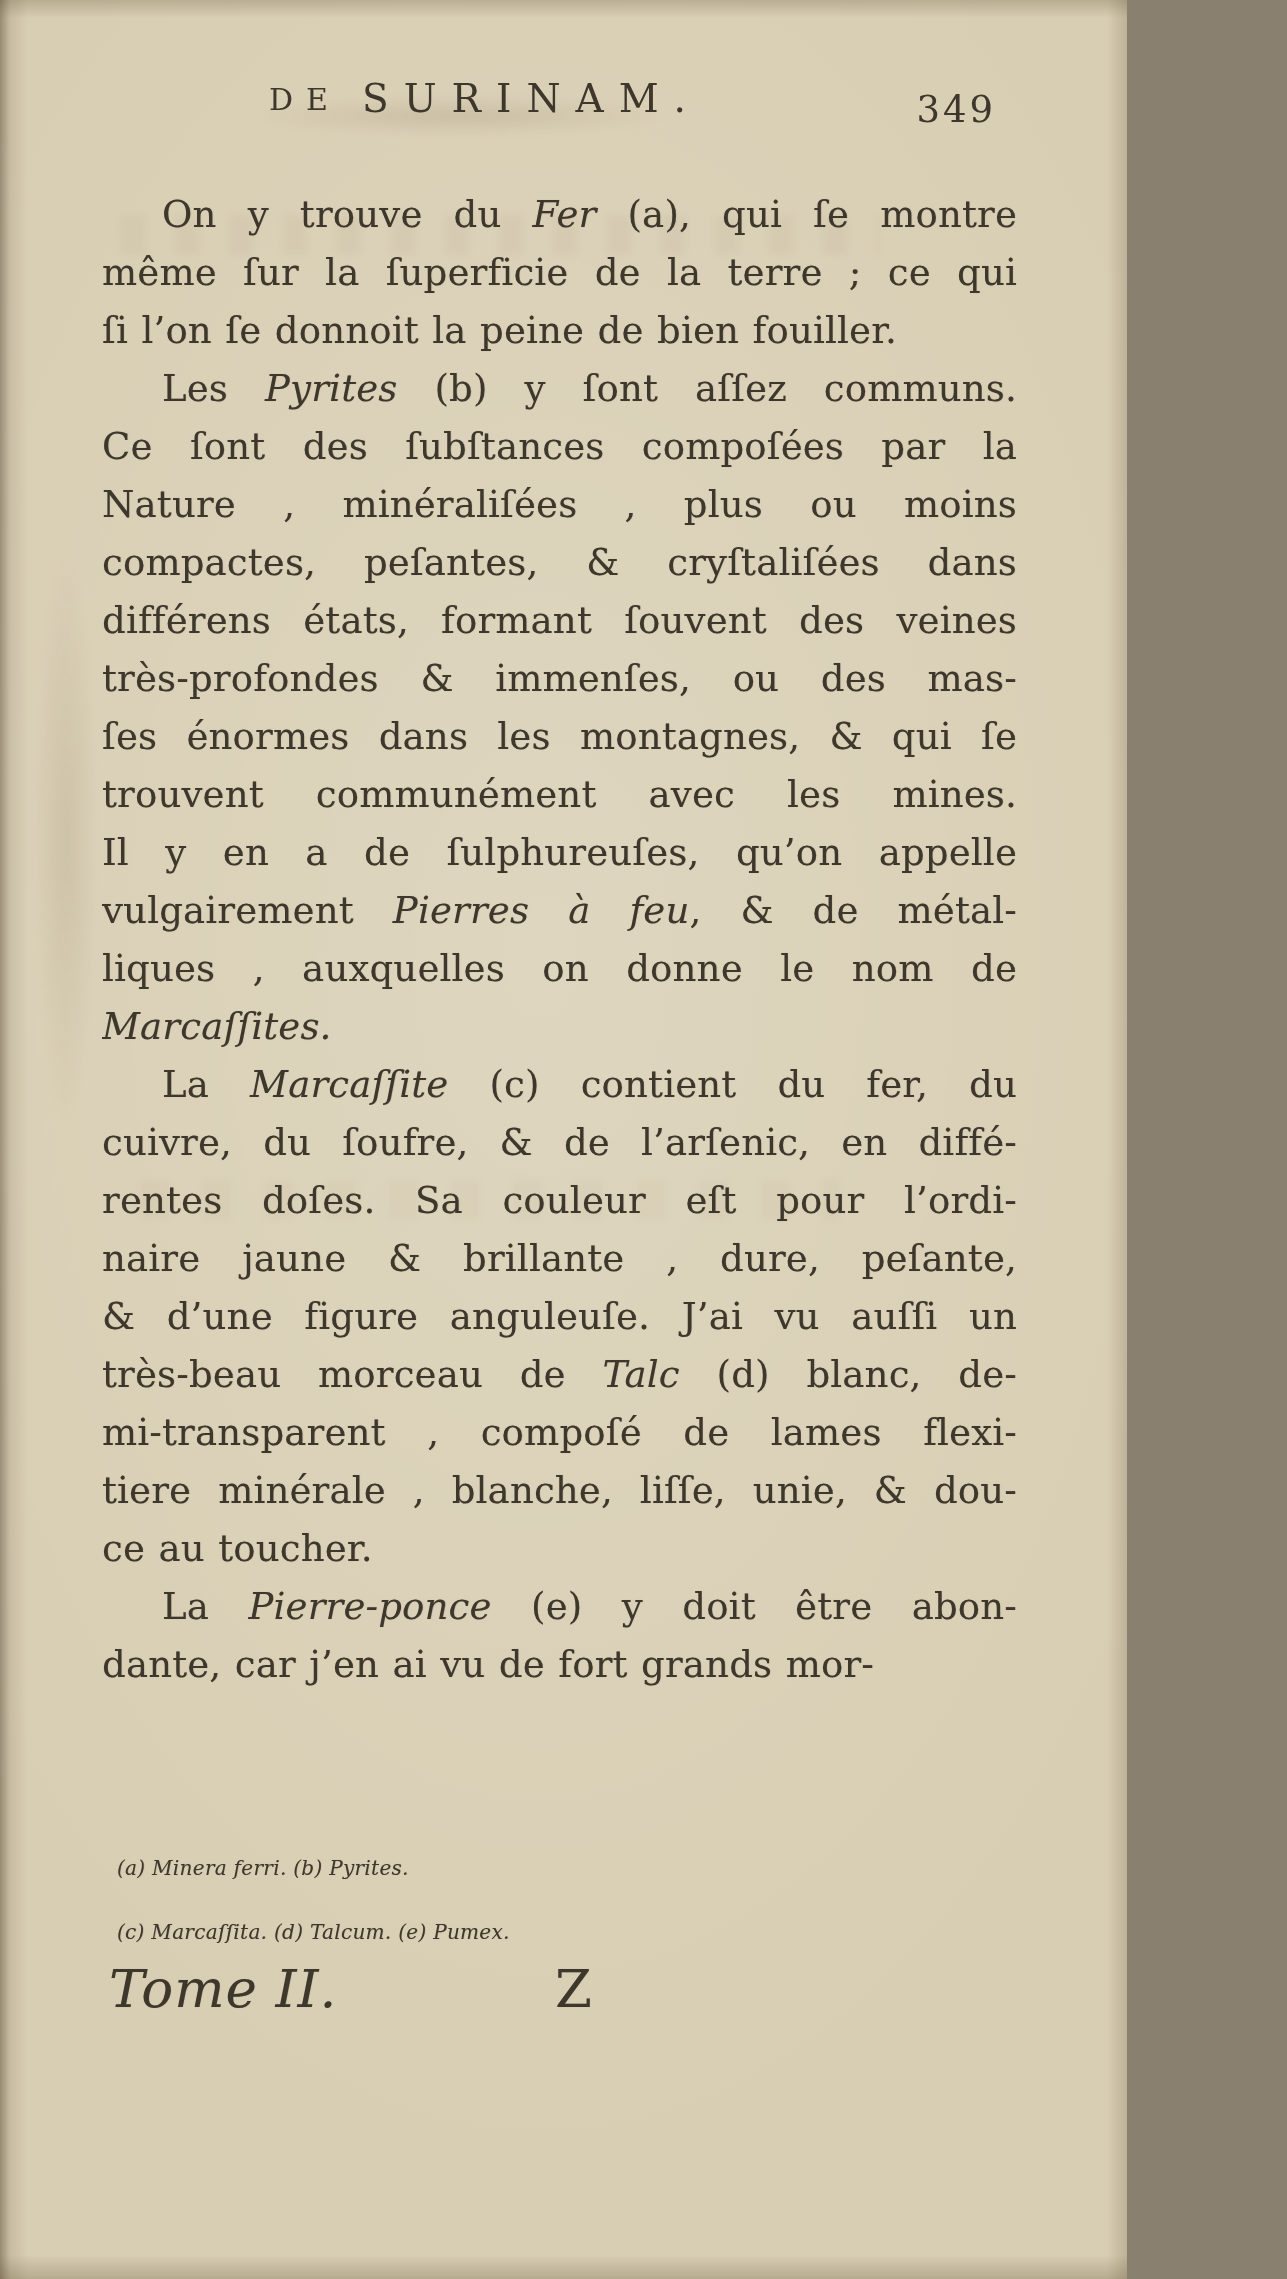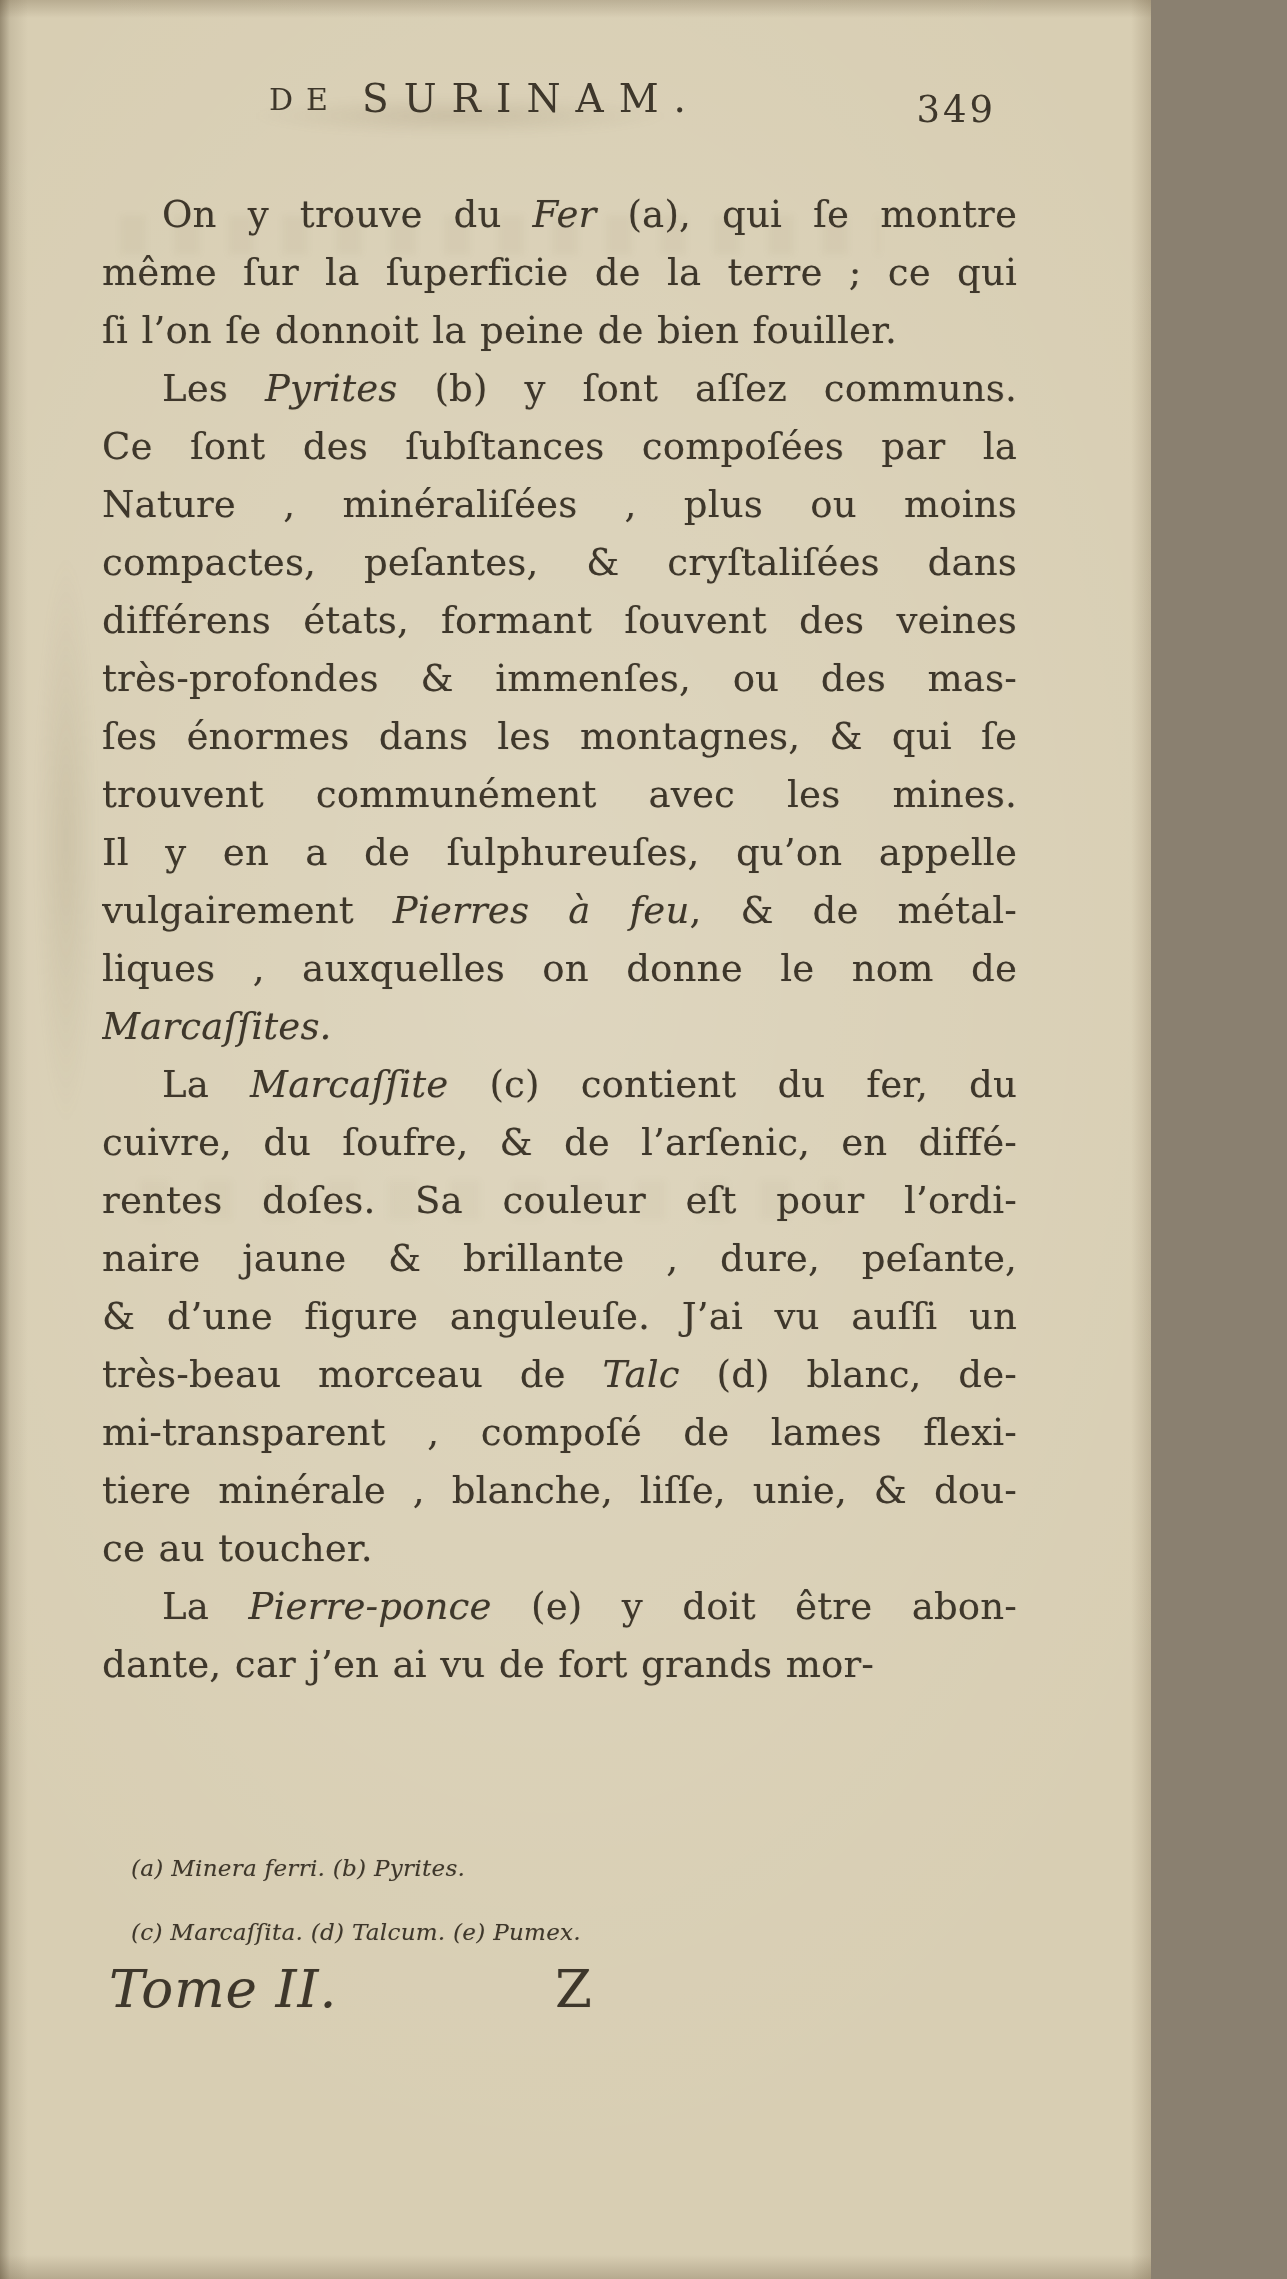"DE SURINAM." .page { padding-left: 24px -> none }
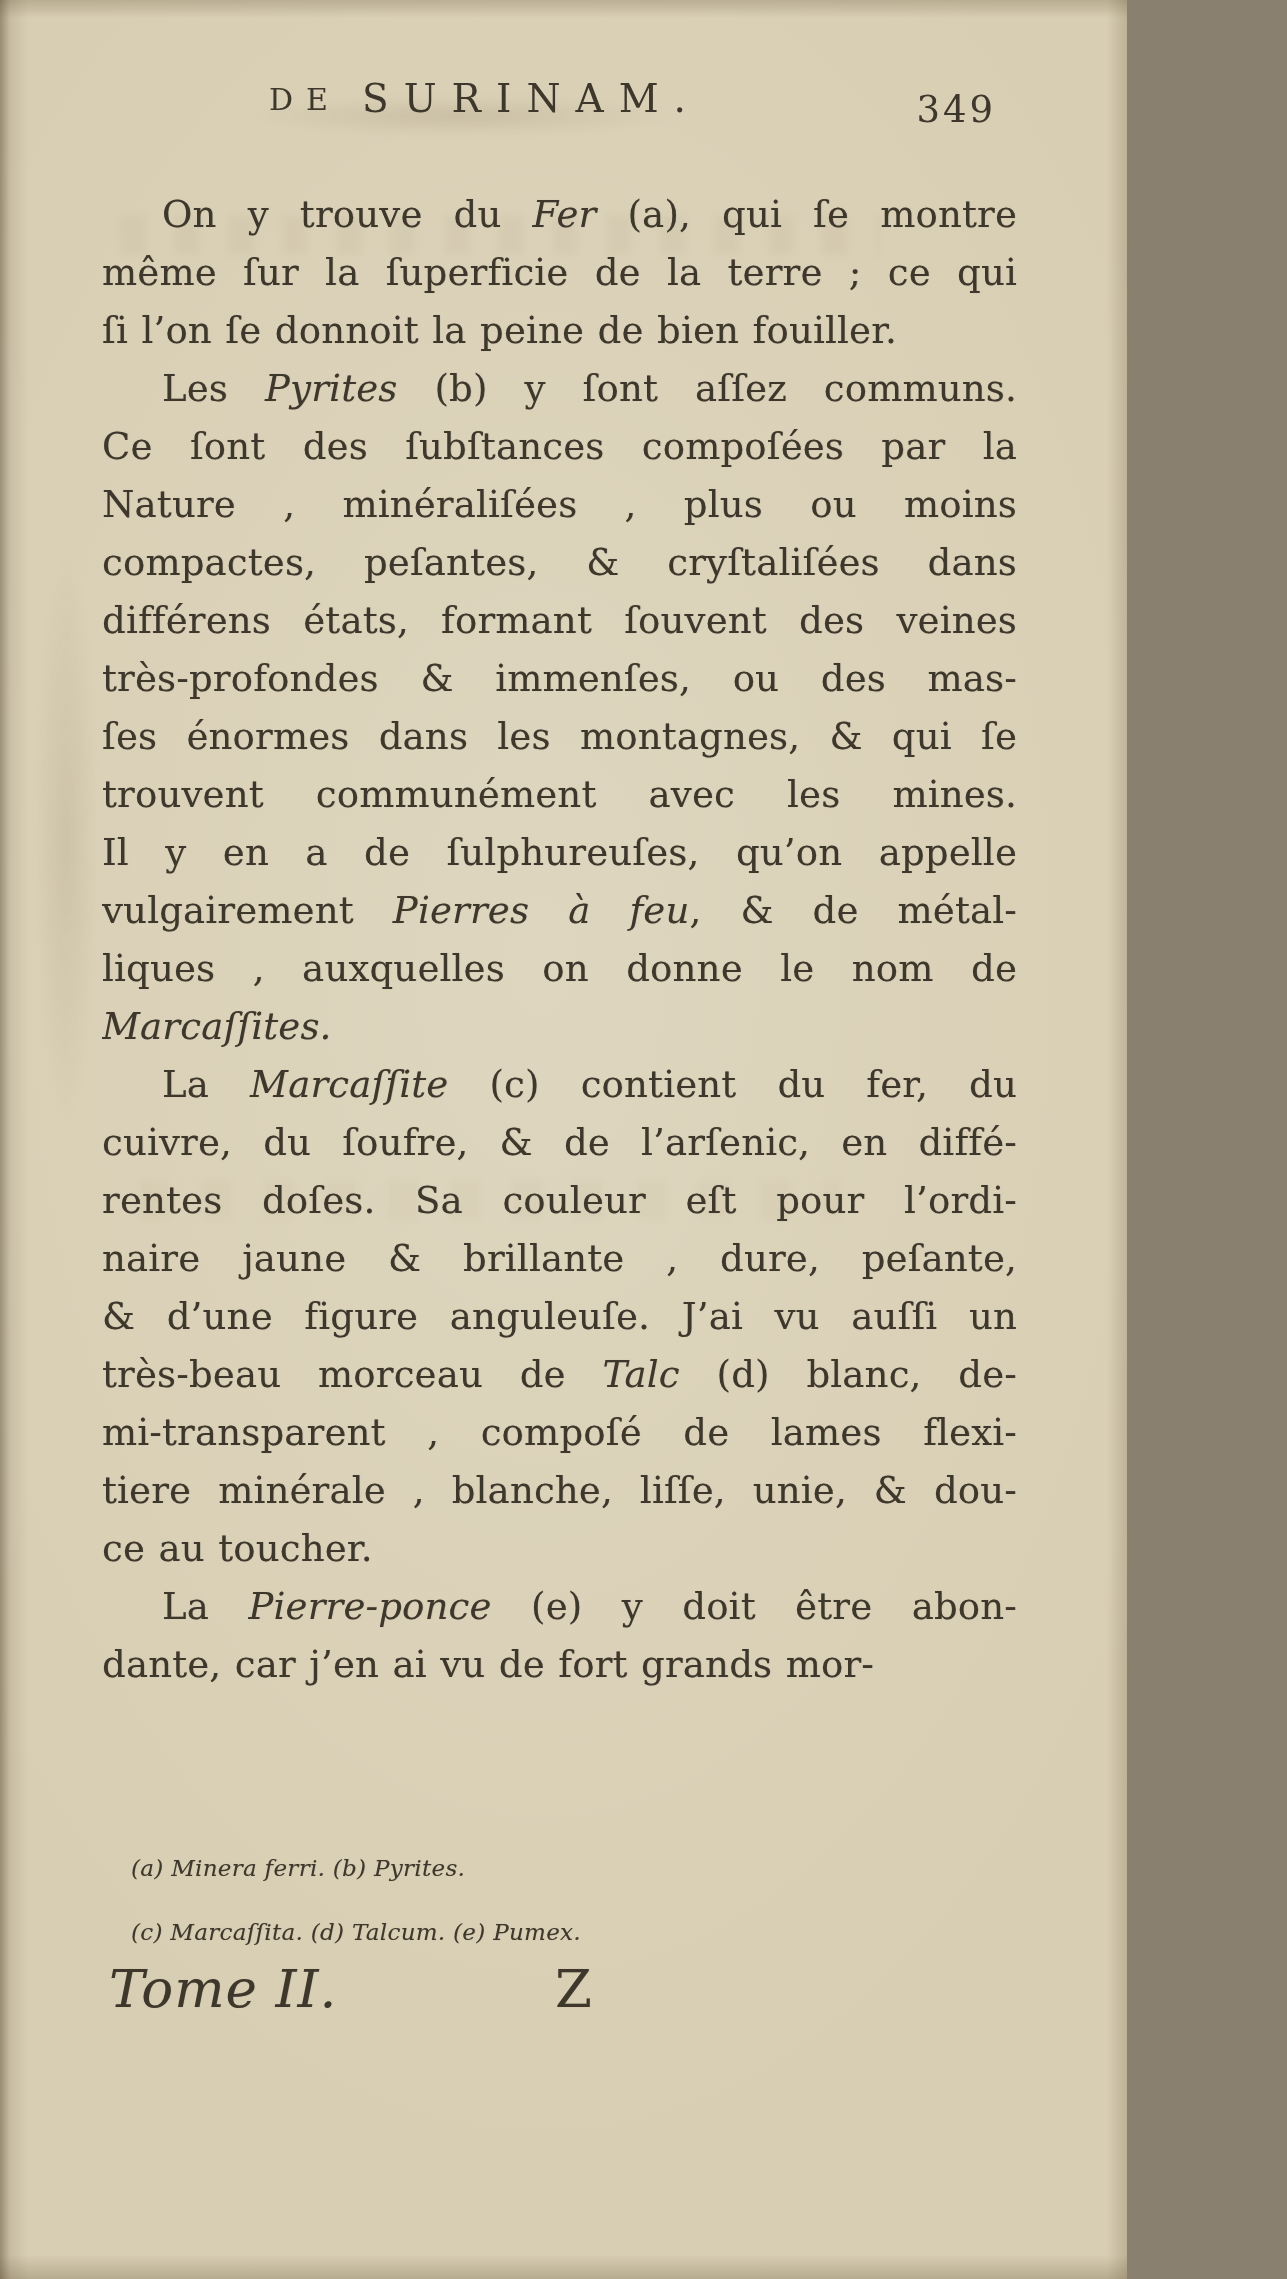"(a) Minera ferri. (b) Pyrites." .footnotes { font-size: 23px -> 20px; left: 91px -> 77px }
